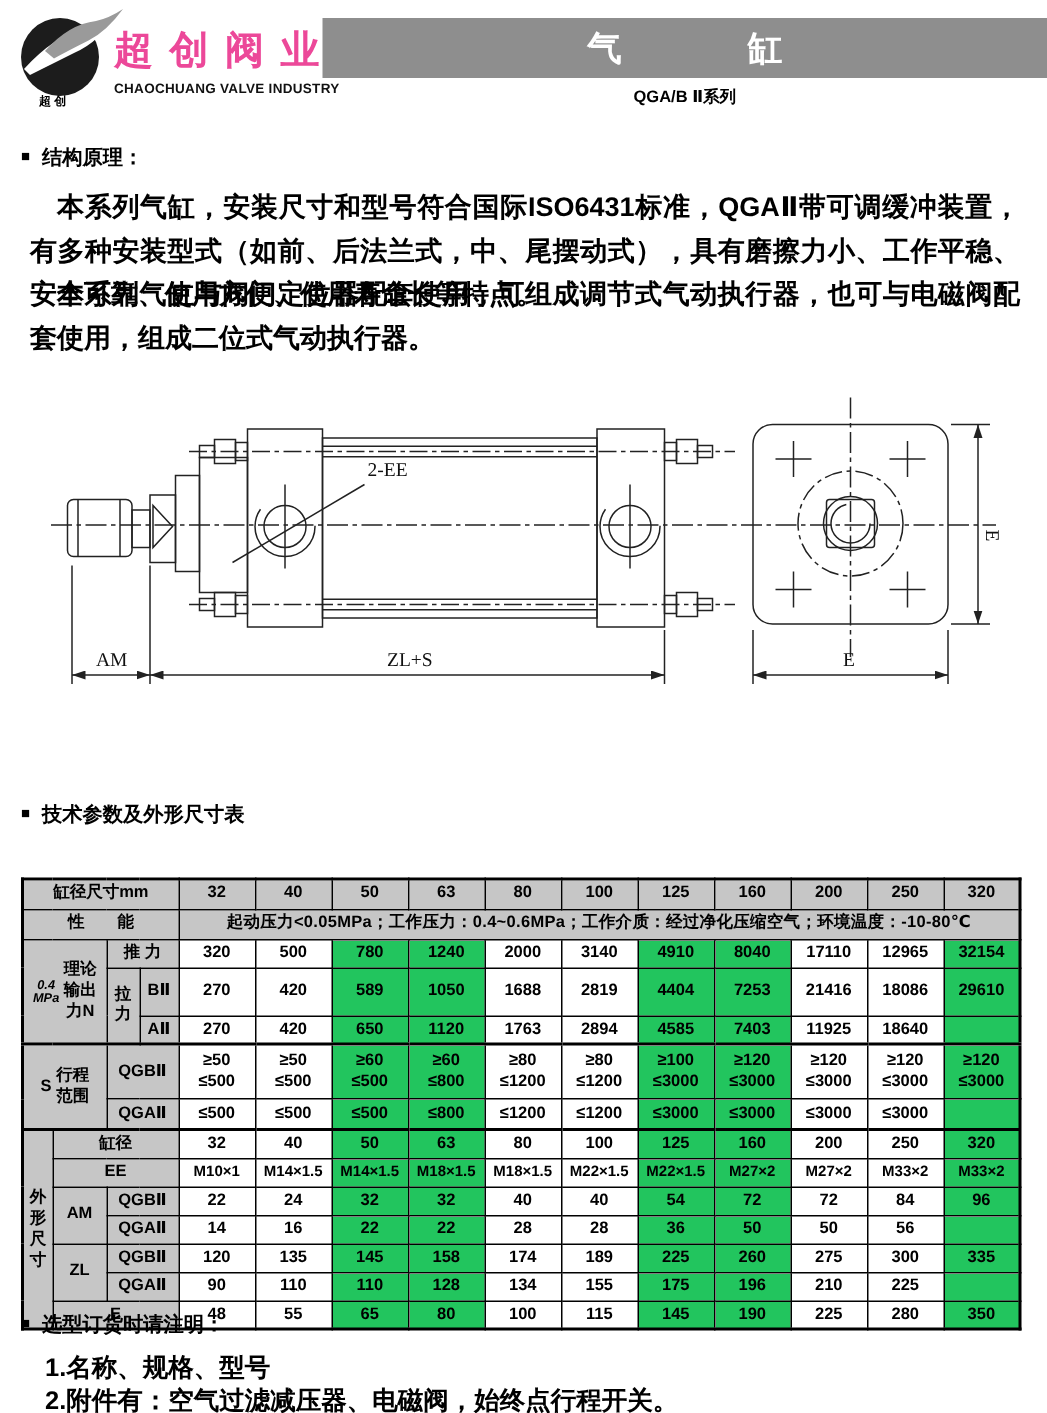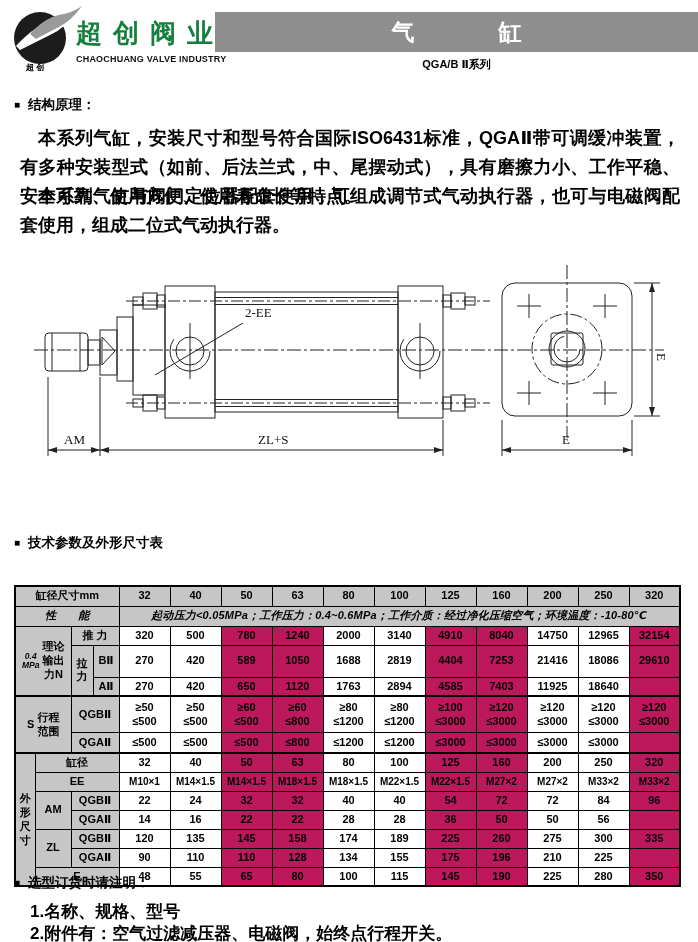"超创阀业" .brand-cn { color: #15803d -> #ec4899 }
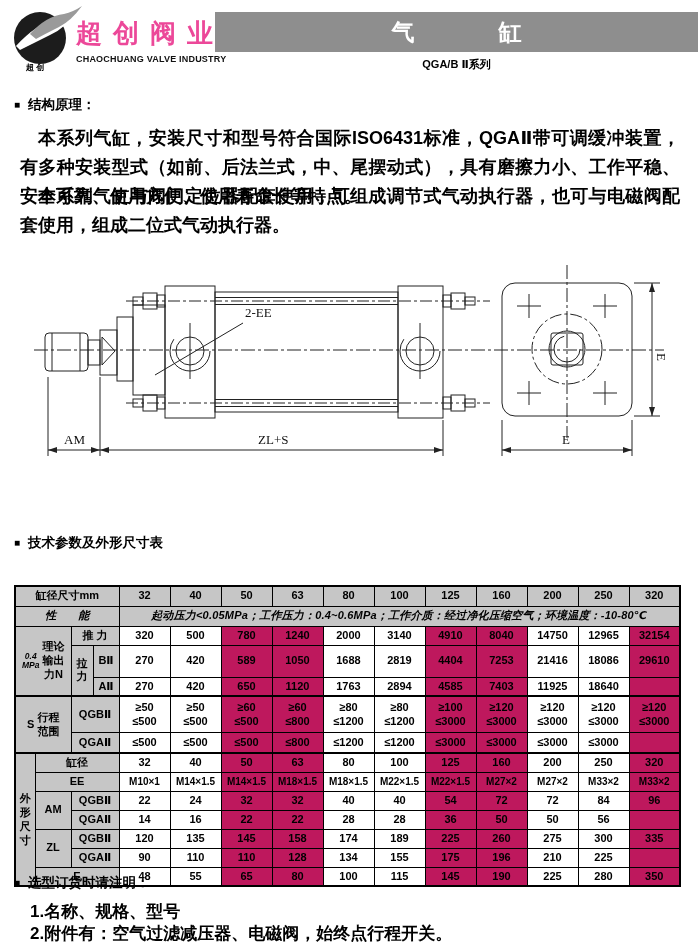"性 能" .r2 { font-style: italic -> none }
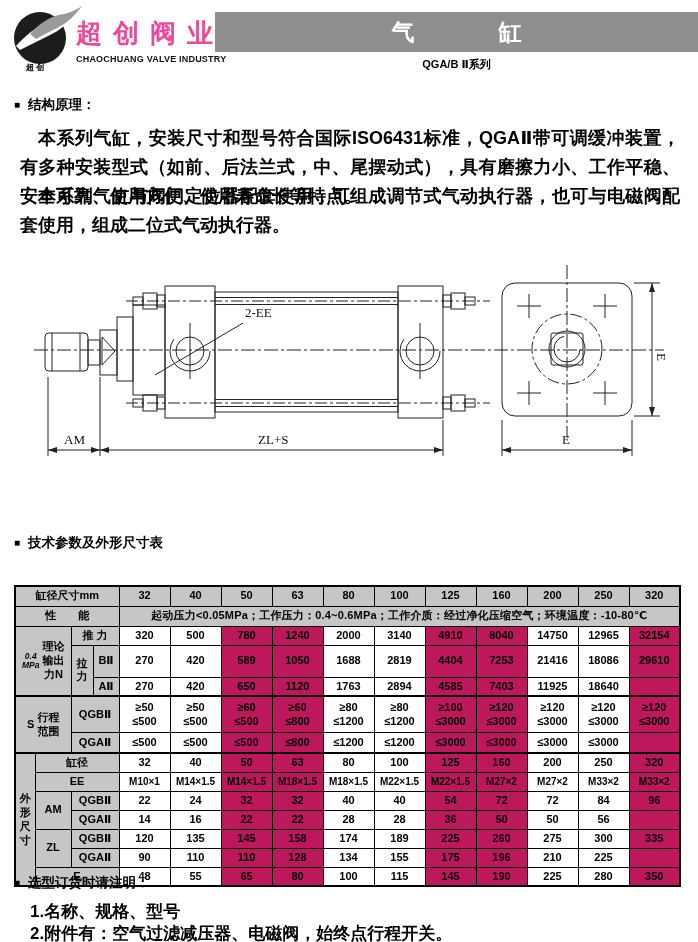"780" .spec-table td.shade { background: #be185d -> #22c55e }
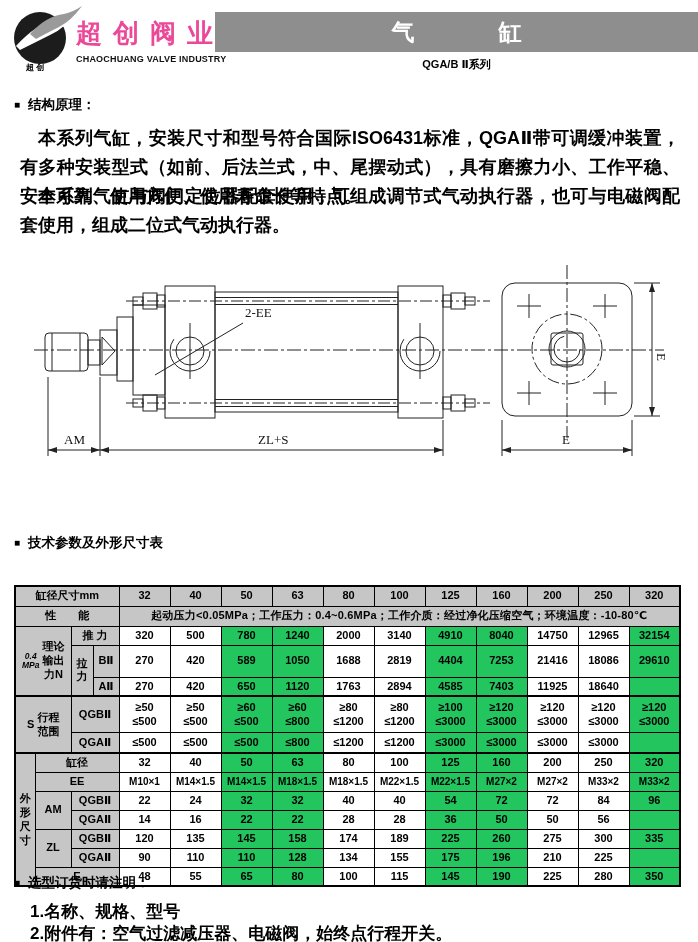"14750" td { text: 14750 -> 17110 }
